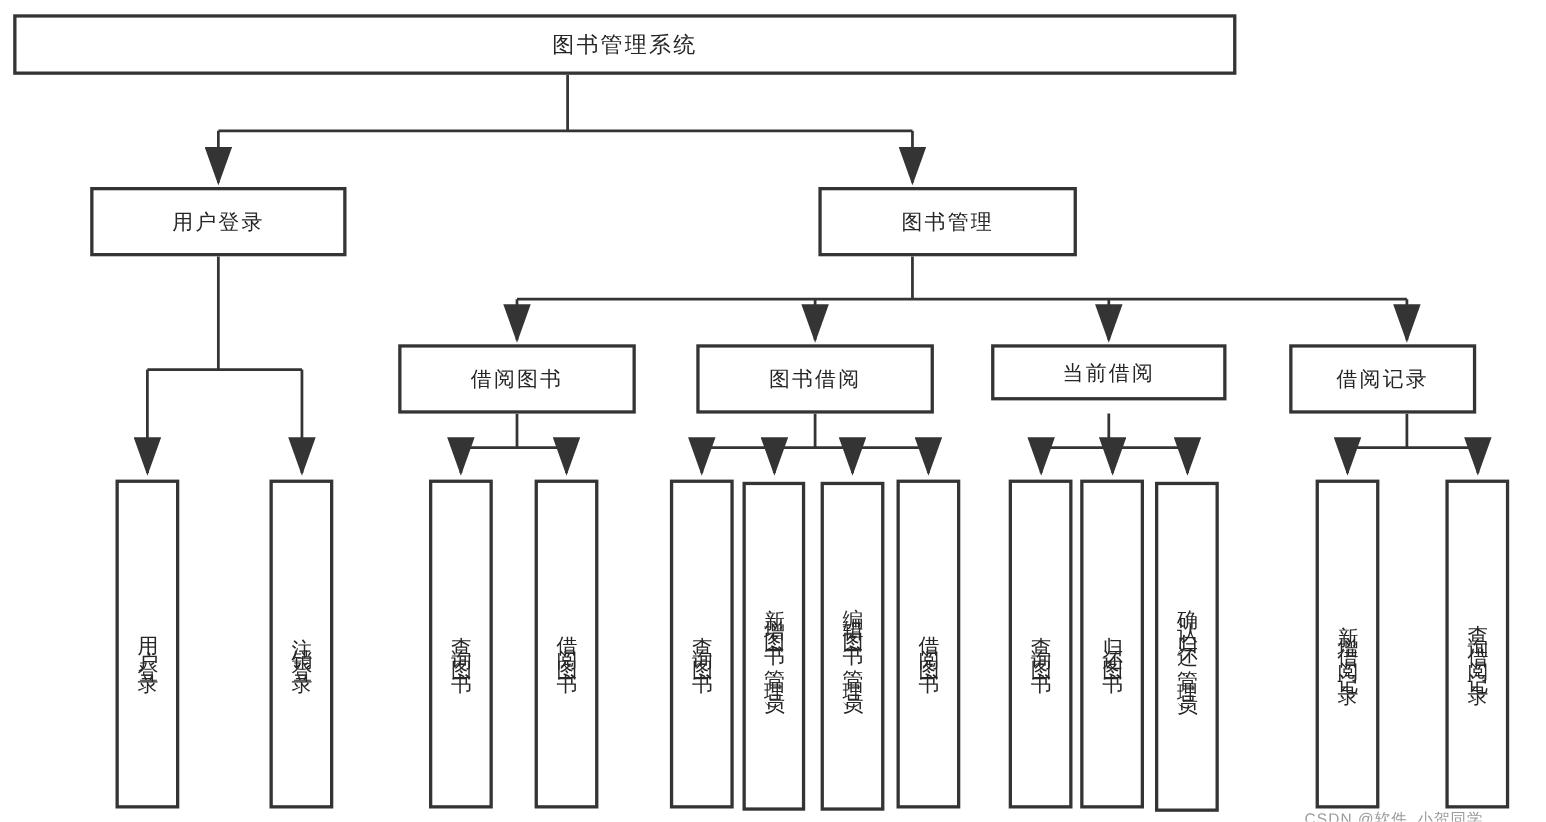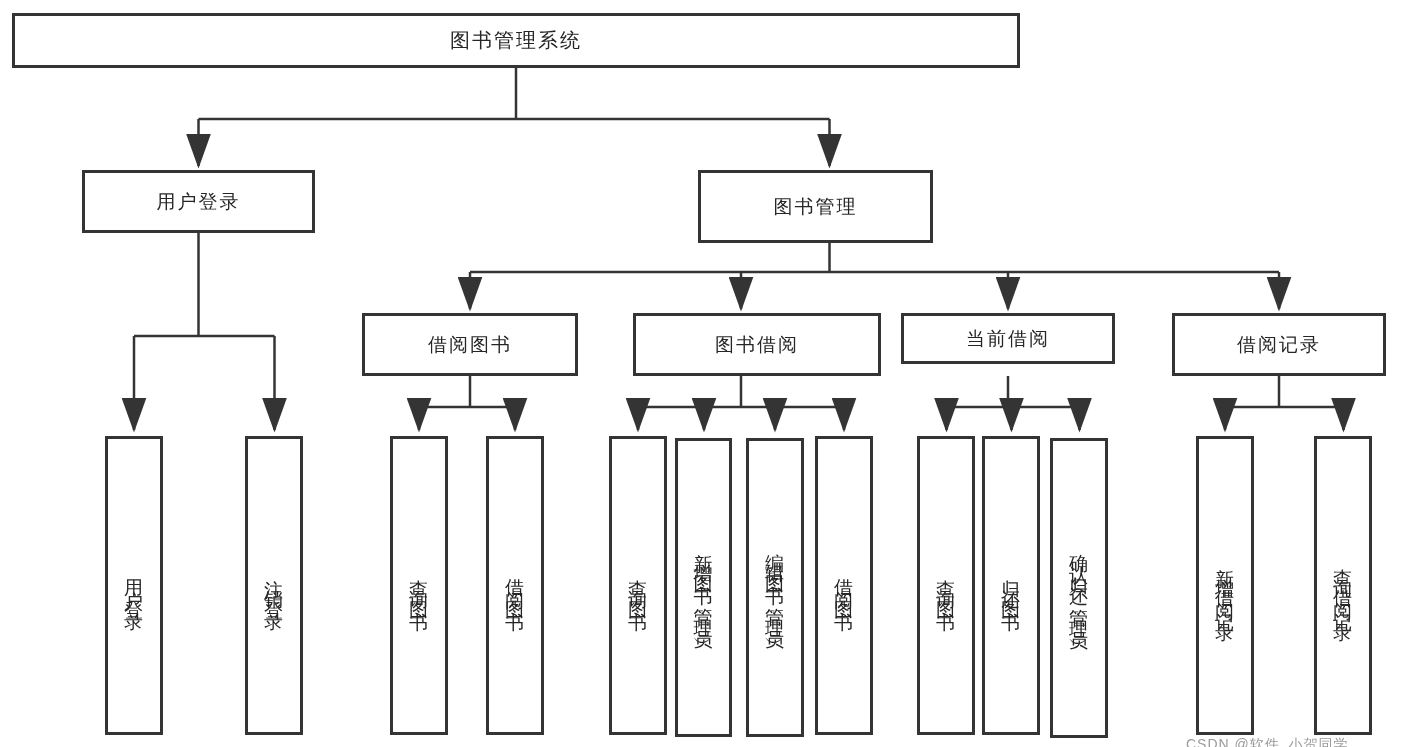"图书管理系统" div.node { width: 1008px -> 1112px }
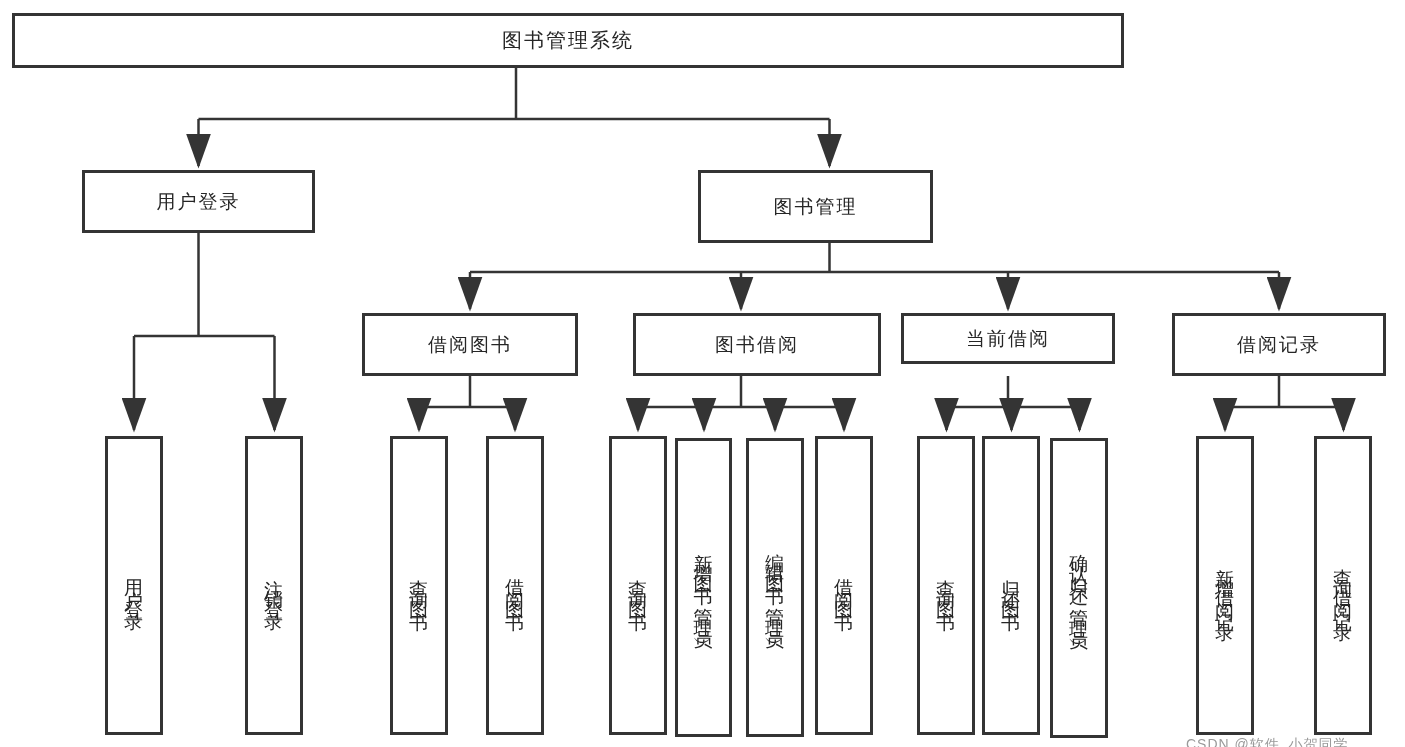"图书管理" div.node { height: 73px -> 63px; left: 698px -> 744px }
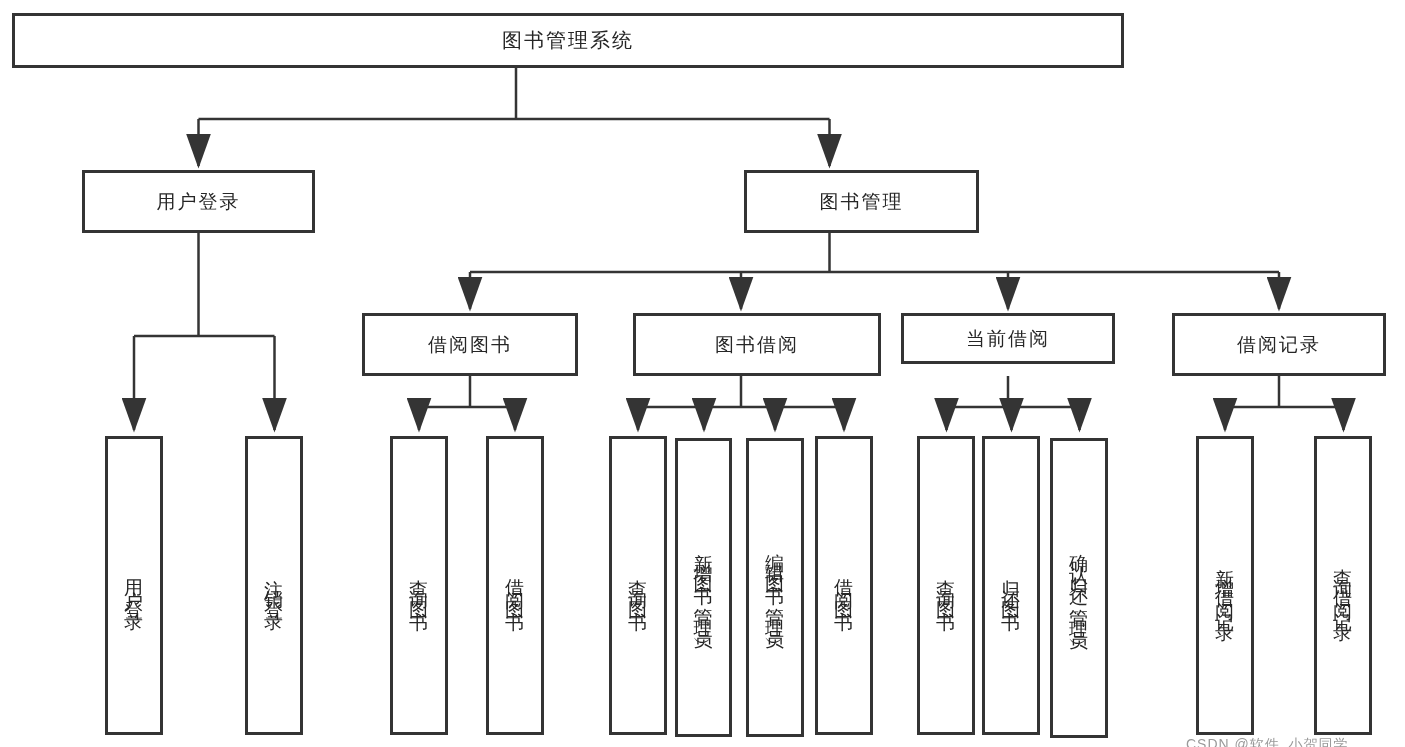"图书借阅" div.node { width: 248px -> 216px }
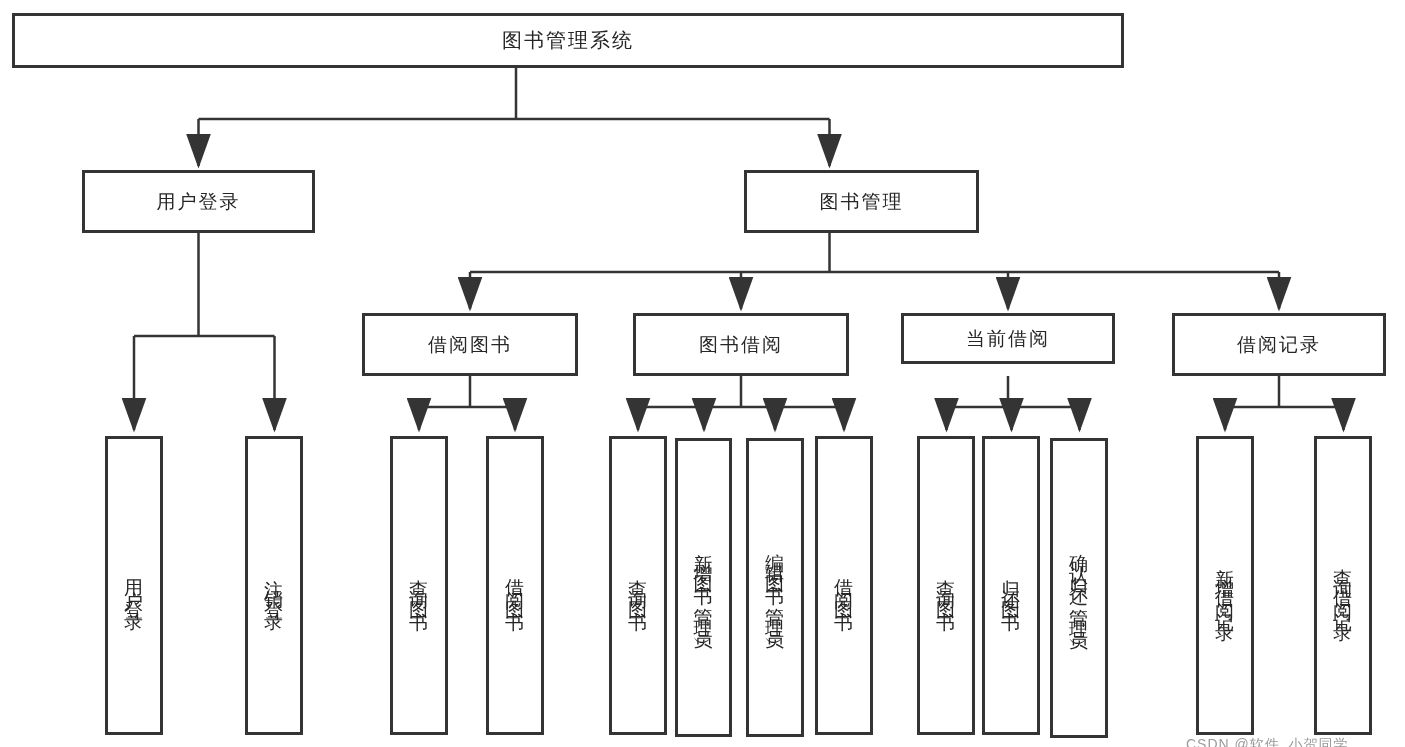"借阅记录" div.node { width: 214px -> 170px }
